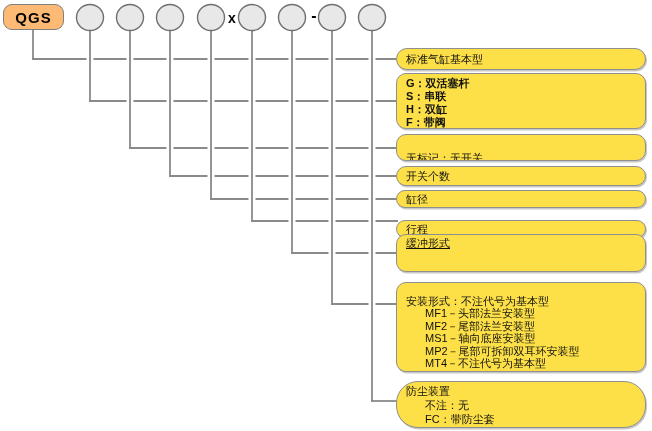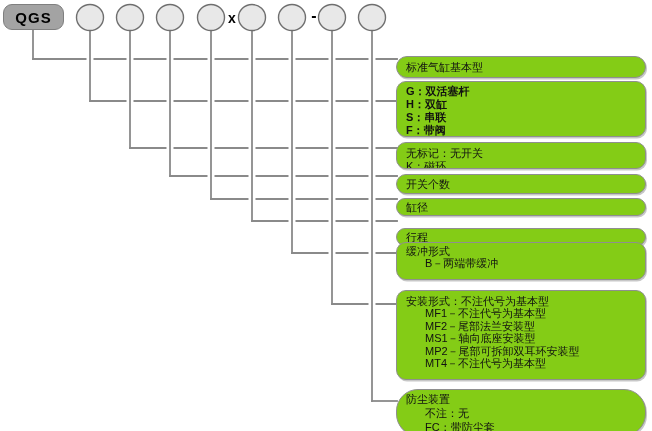"QGS" .prefix-box { background: #a3a3a3 -> #fdba74 }
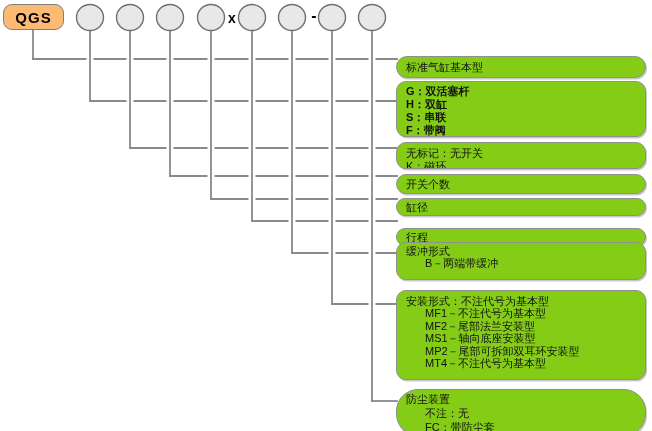"标准气缸基本型" .lbox { background: #84cc16 -> #fde047; margin-top: 8px -> none }
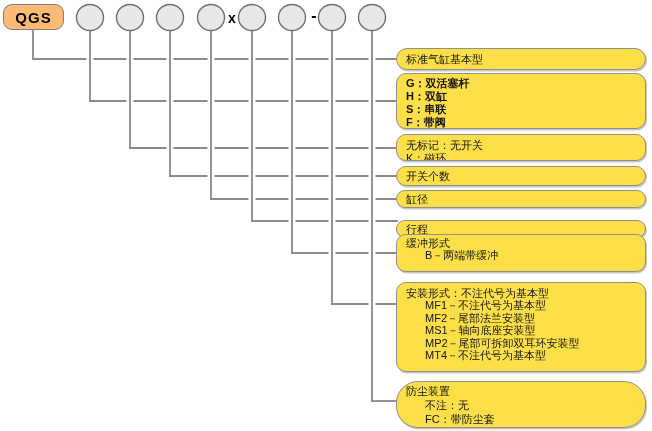"H：双缸" div.ln { order: before "S：串联" -> after "S：串联" }
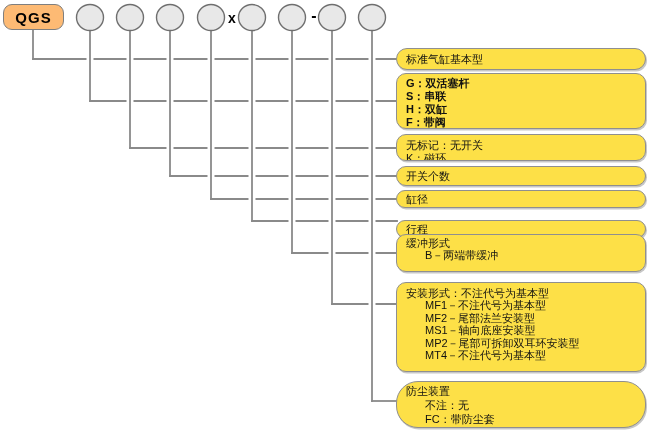"无标记：无开关" .b3 { padding-top: 4px -> 17px }
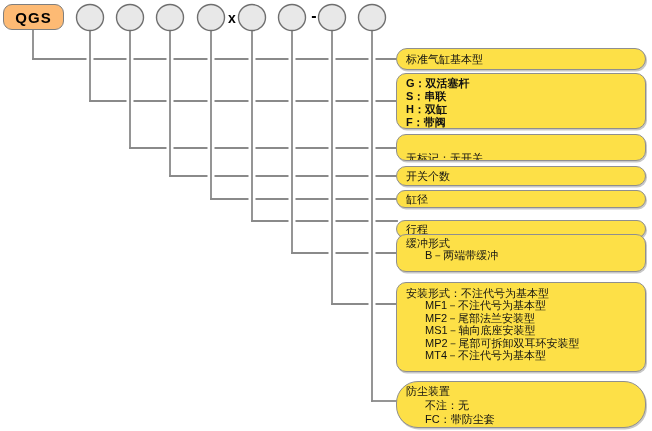"缓冲形式" .b7 { text-decoration: none -> underline }
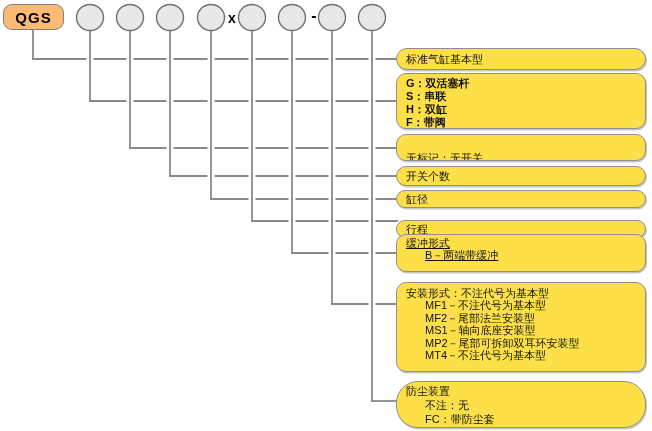"B－两端带缓冲" div.ln { html: <div>B－两端带缓冲</div> -> none }
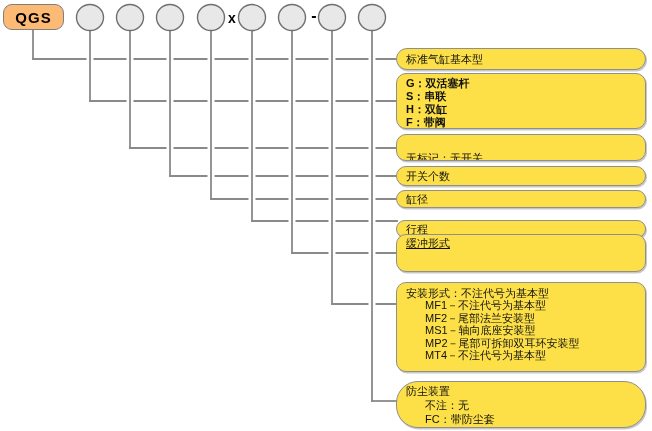"安装形式：不注代号为基本型" .b8 { padding-top: 4px -> 12px }
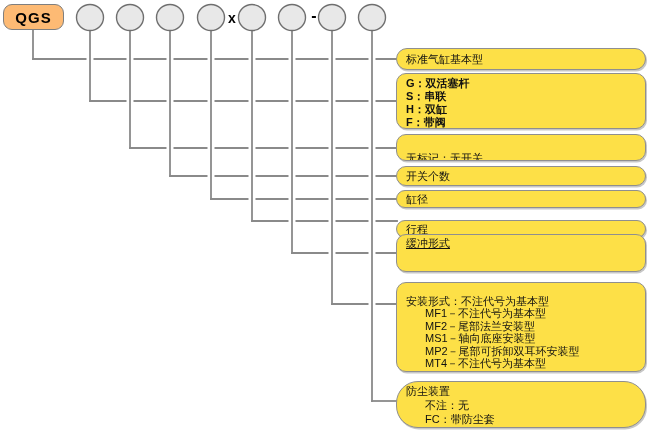"MF1－不注代号为基本型" div.ln { text: 不注代号为基本 -> 头部法兰安装 }
